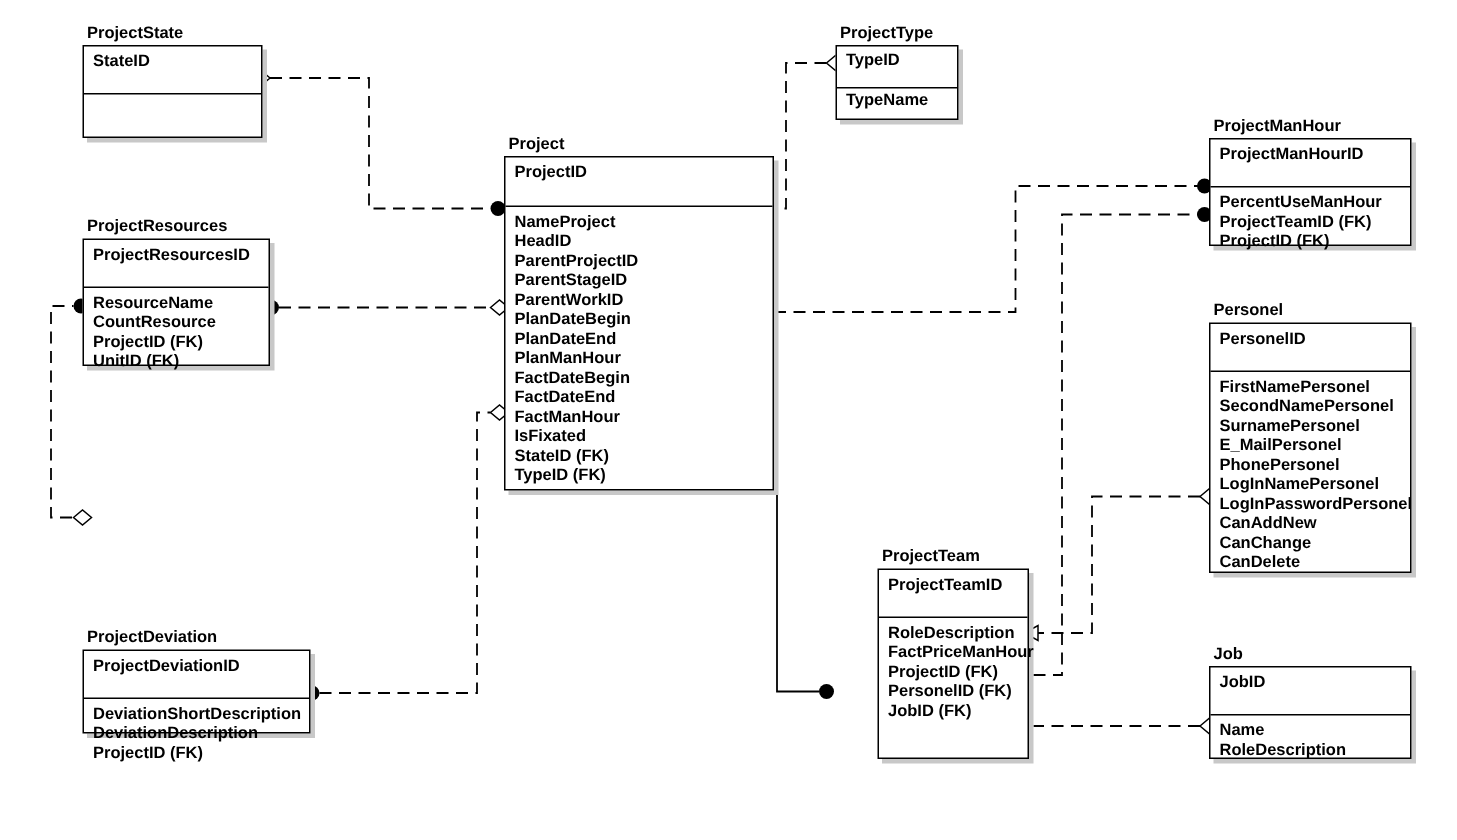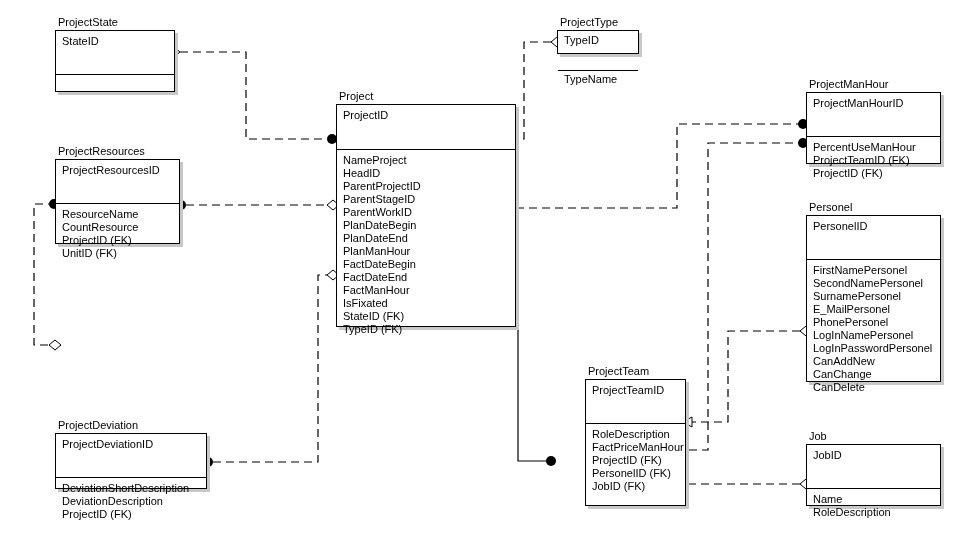"ProjectState" .entity { font-weight: none -> bold }
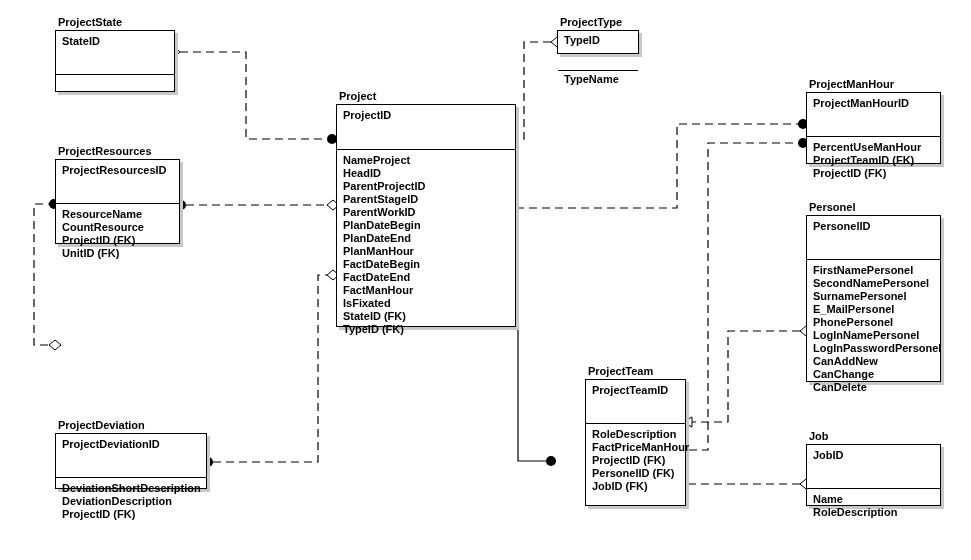"StateID" .pk-zone { padding: 3px 6px 16px 6px -> 3px 6px 4px 6px }
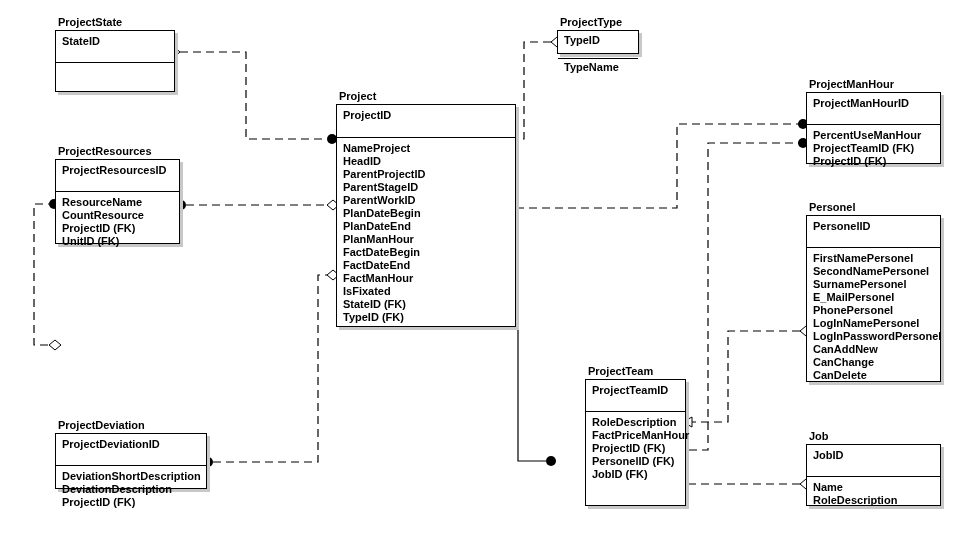"TypeID" div.ent-box { height: 24px -> 50px }
